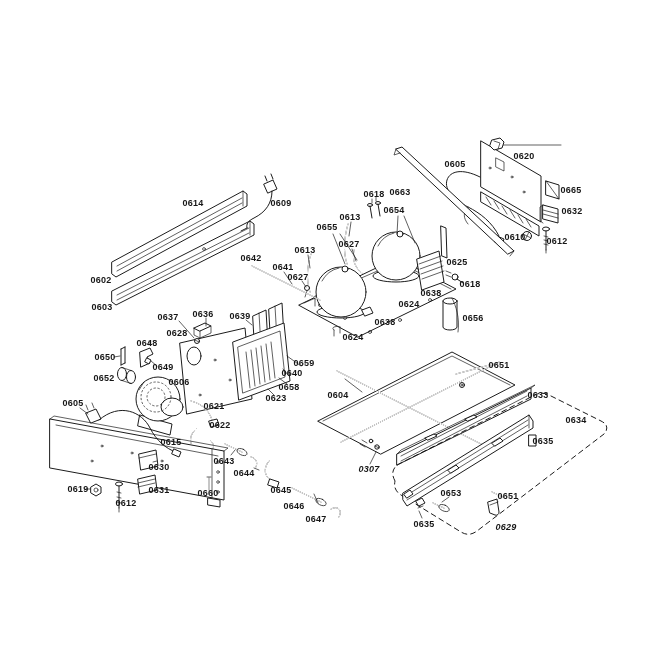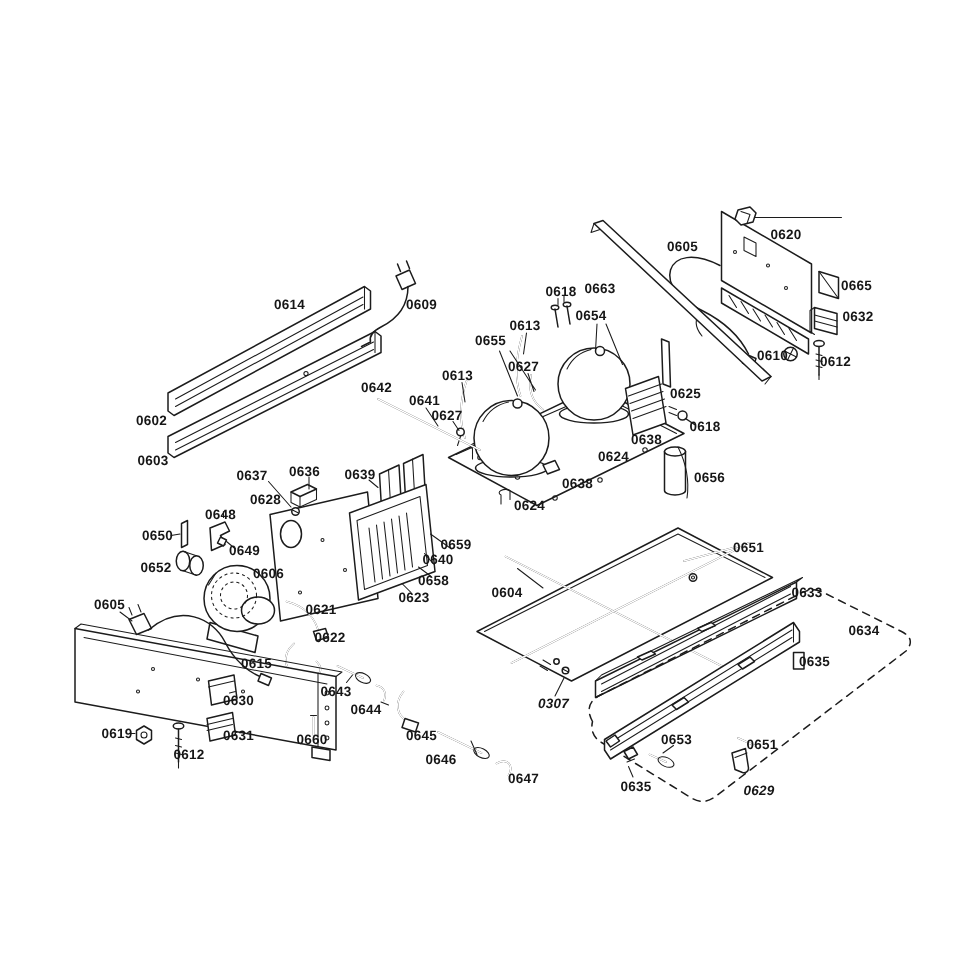"0647" span.part-label { margin-left: 33px -> none }
